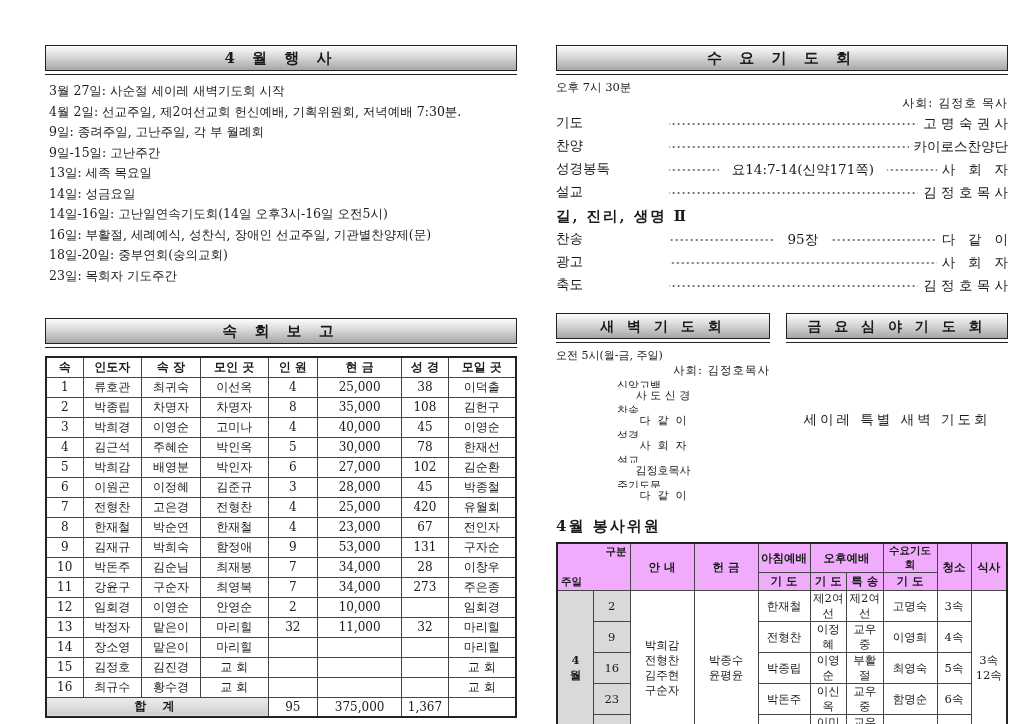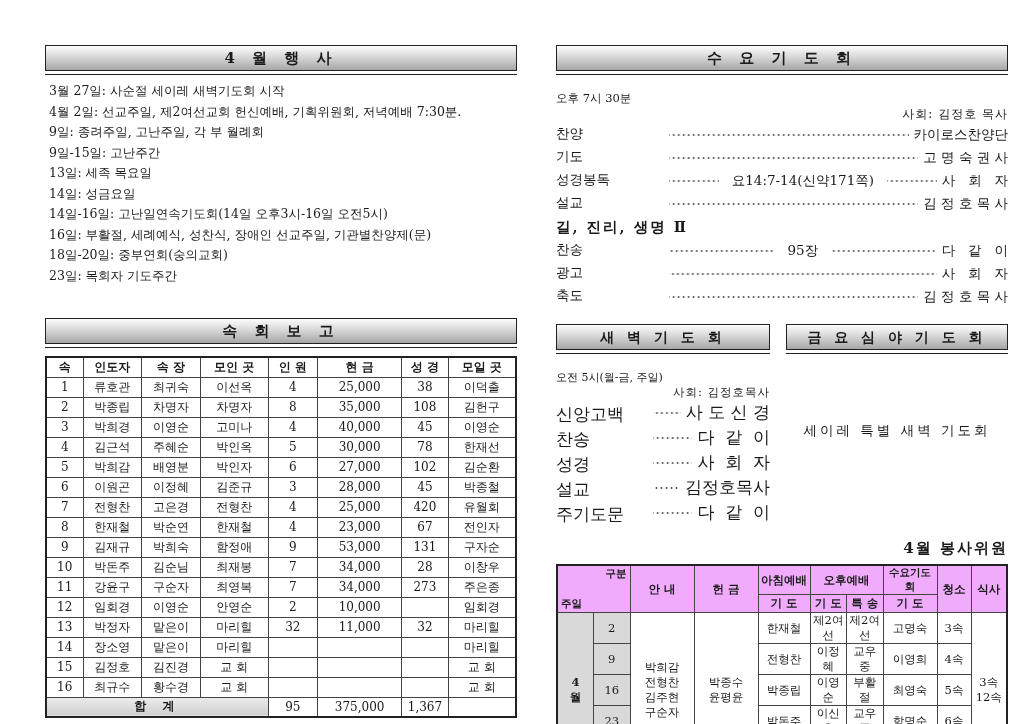"오후 7시 30분" .meta-time { margin-top: 20px -> 9px }
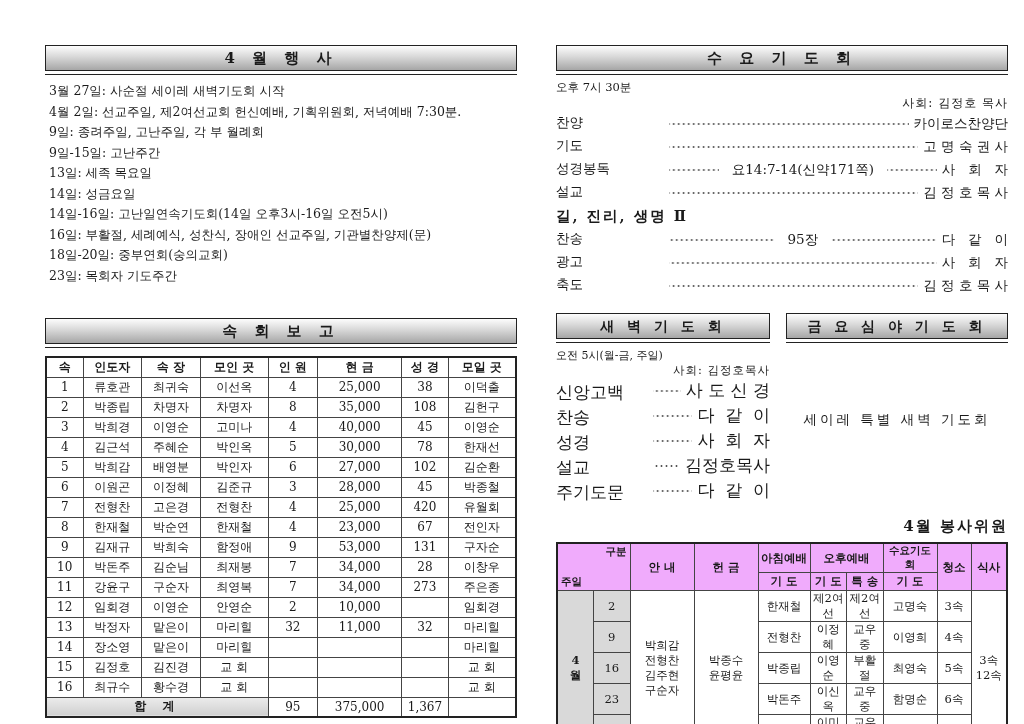"찬양" div.svc-row { order: before "기도" -> after "기도" }
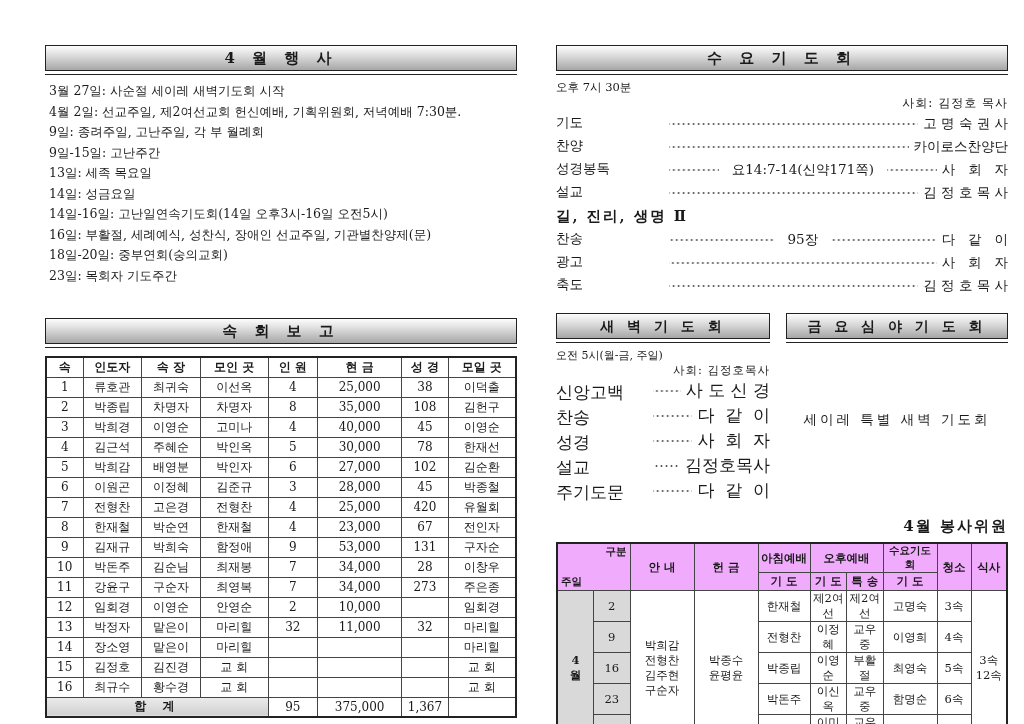"신앙고백" .dawn .svc-row { flex-direction: none -> column; font-size: 17px -> 11px }
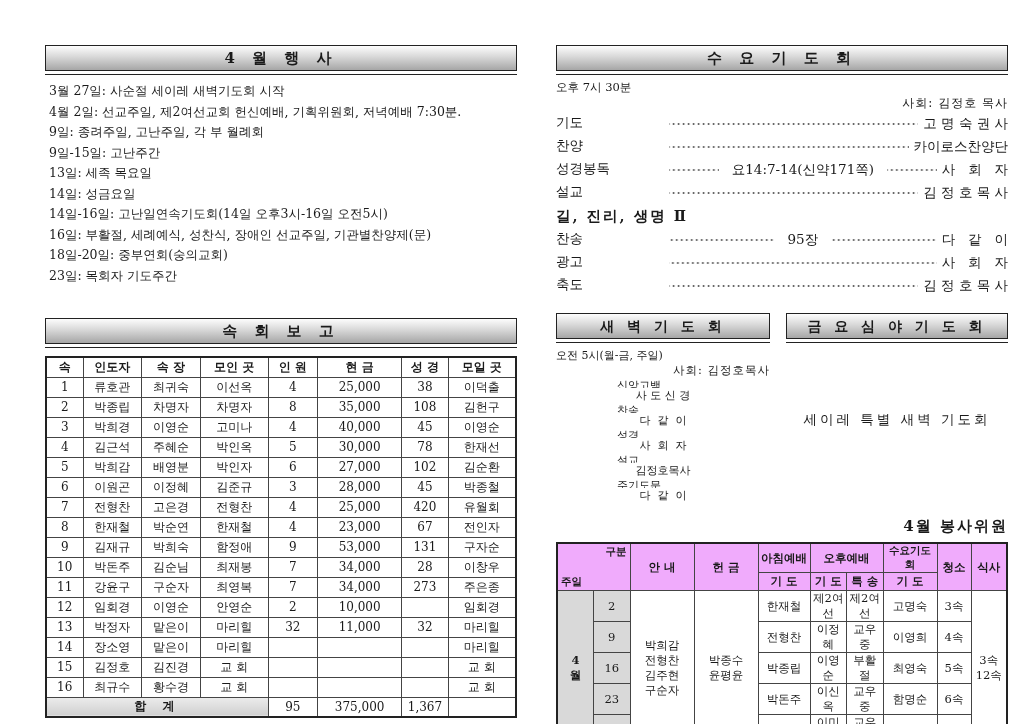"4월 봉사위원" .committee-title { text-align: right -> left }
